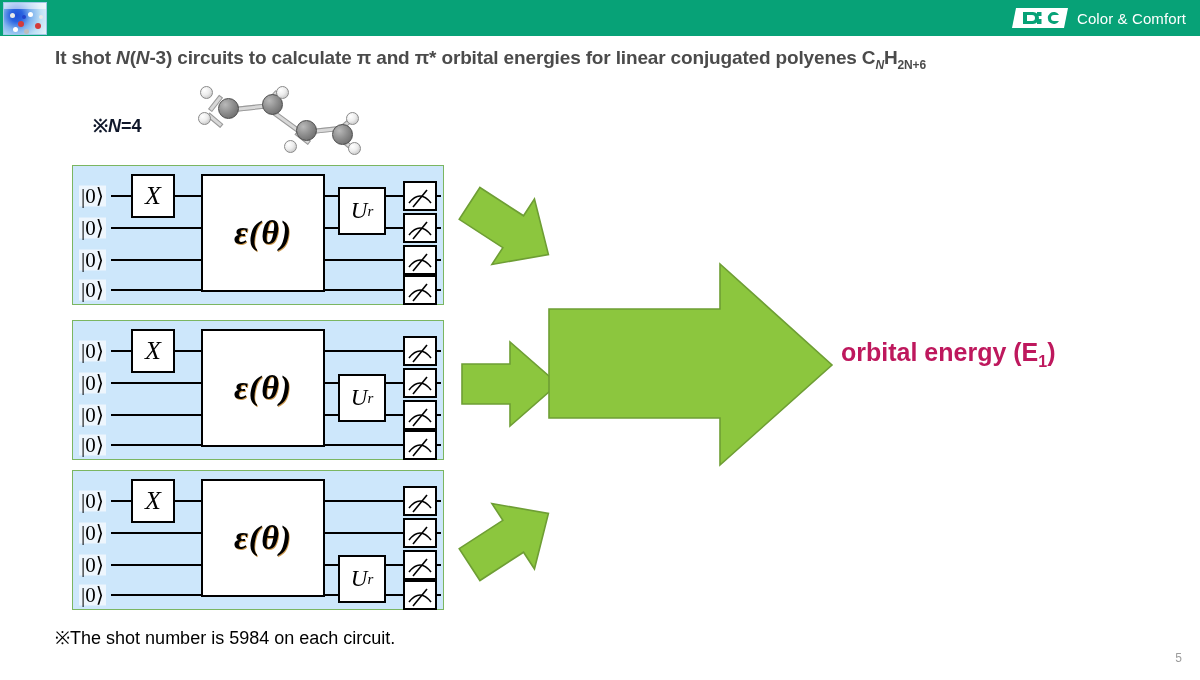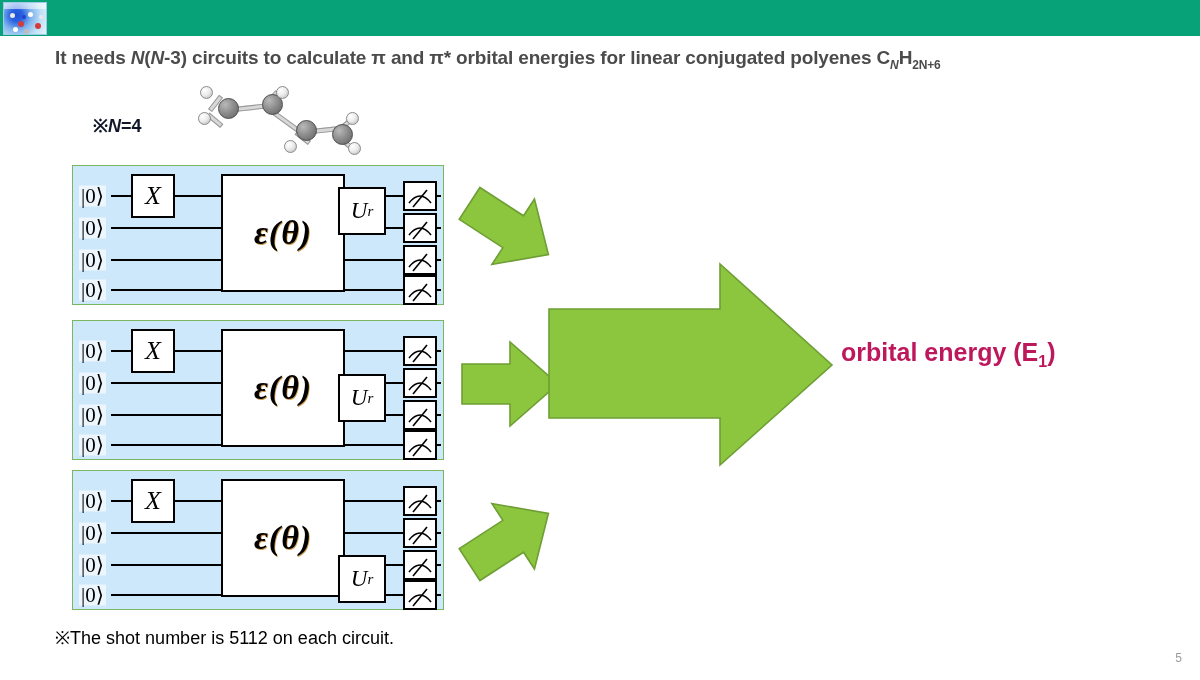"Color & Comfort" div.brand { html: none -> <div> <span> <svg> <polygon></polygon> <g> <path></path> <rect></rect> <rect></rect> <path></path> </g> </svg> </span> <span>Color &amp; Comfort</span> </div> }
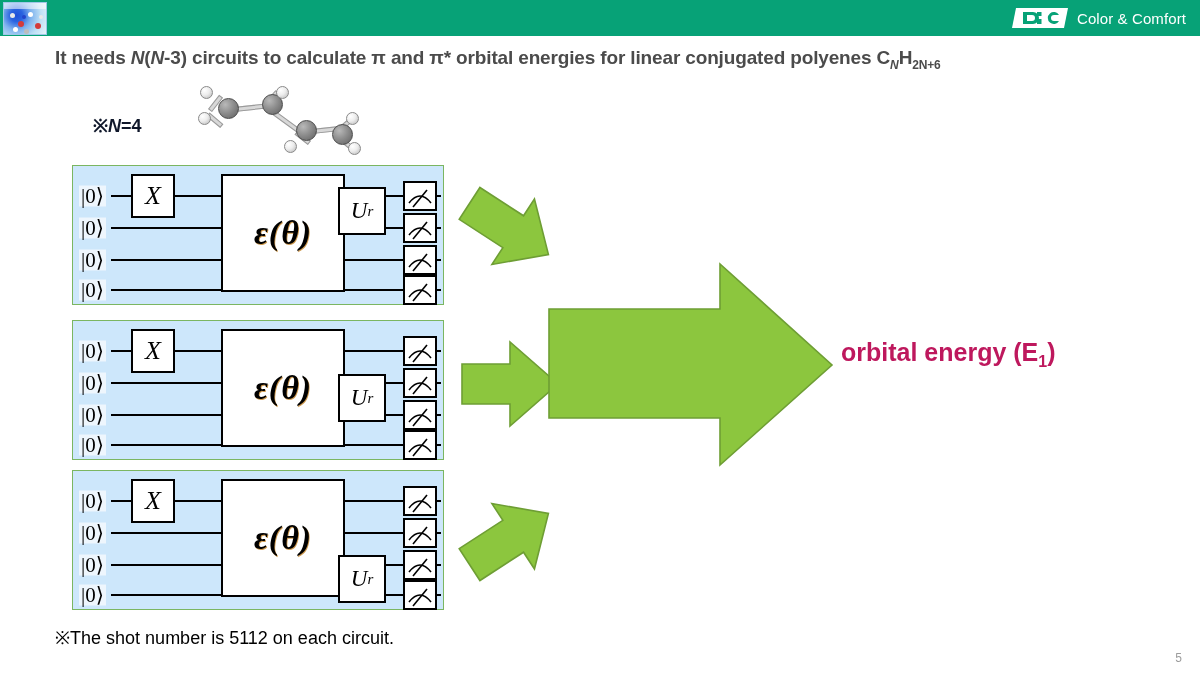"It needs" span { text: needs -> shot }
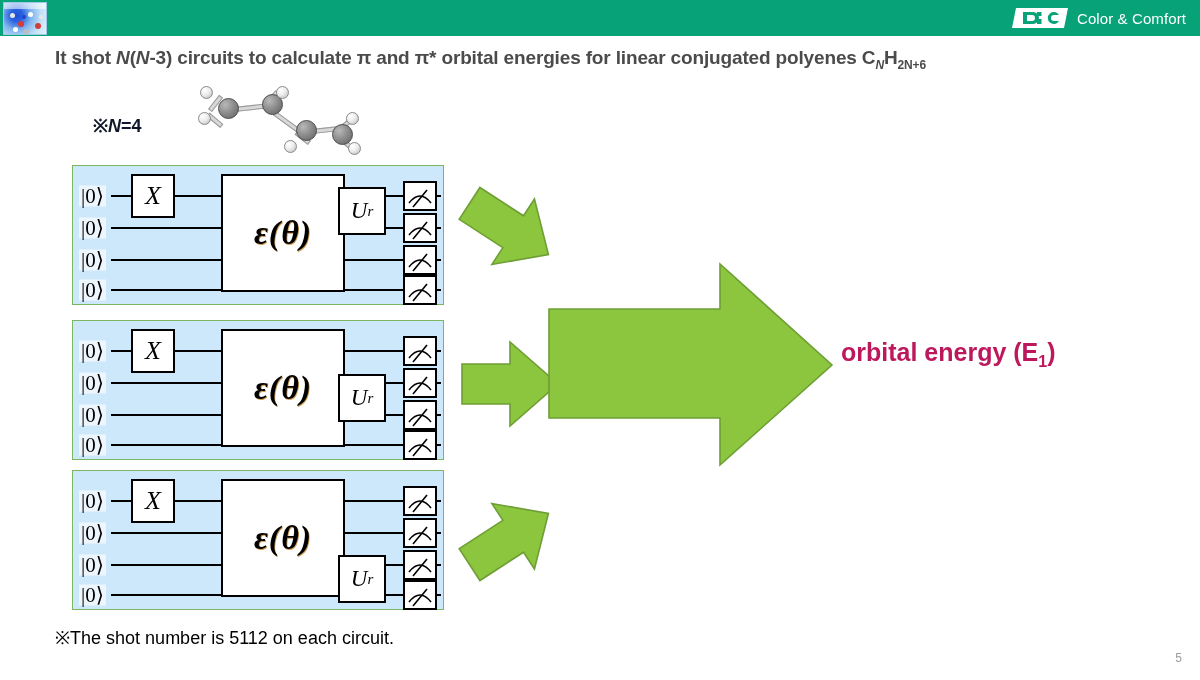"ε(θ)" .gate-eps { margin-left: 20px -> none }
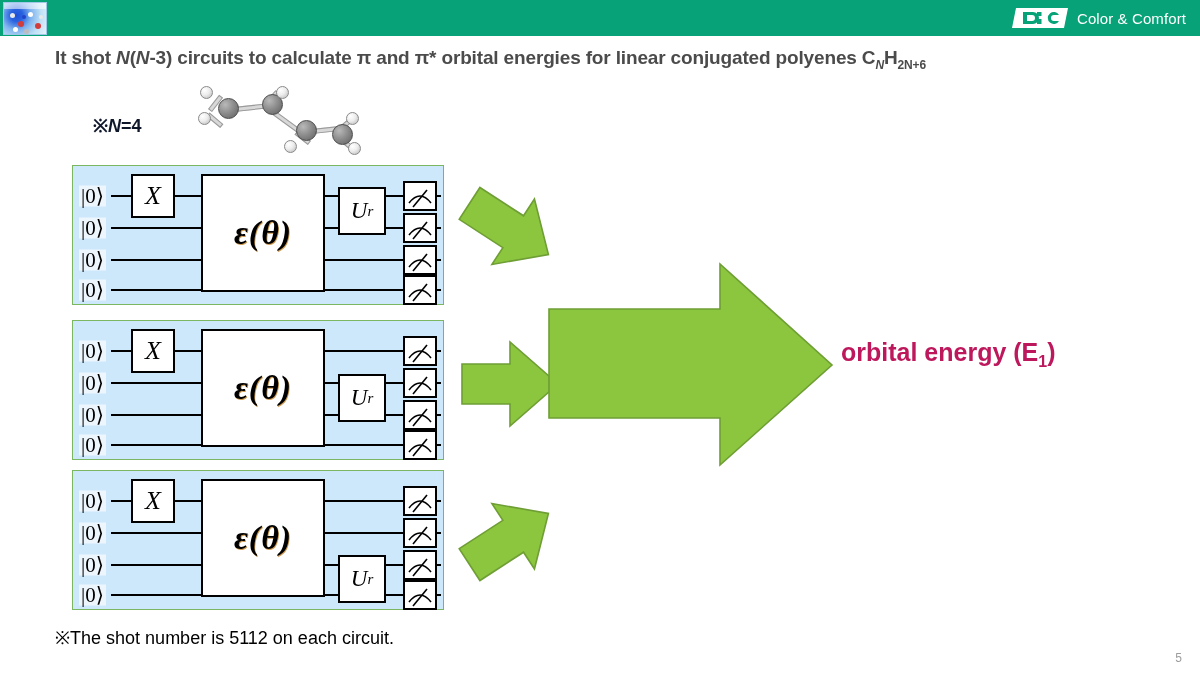"※The shot number is 5112" div.footnote { text: 5112 -> 5984 }
